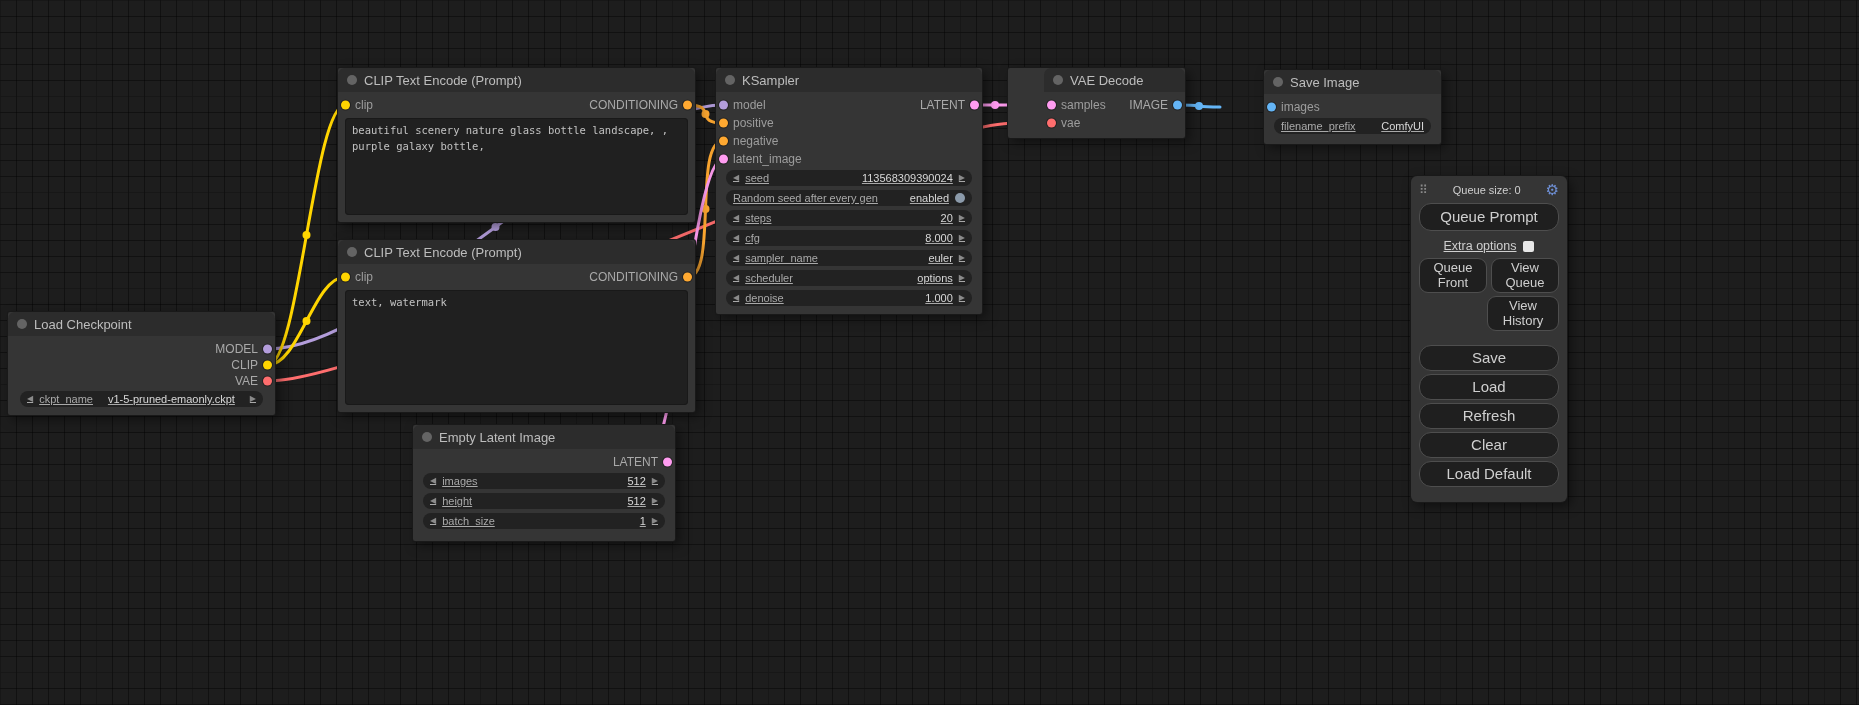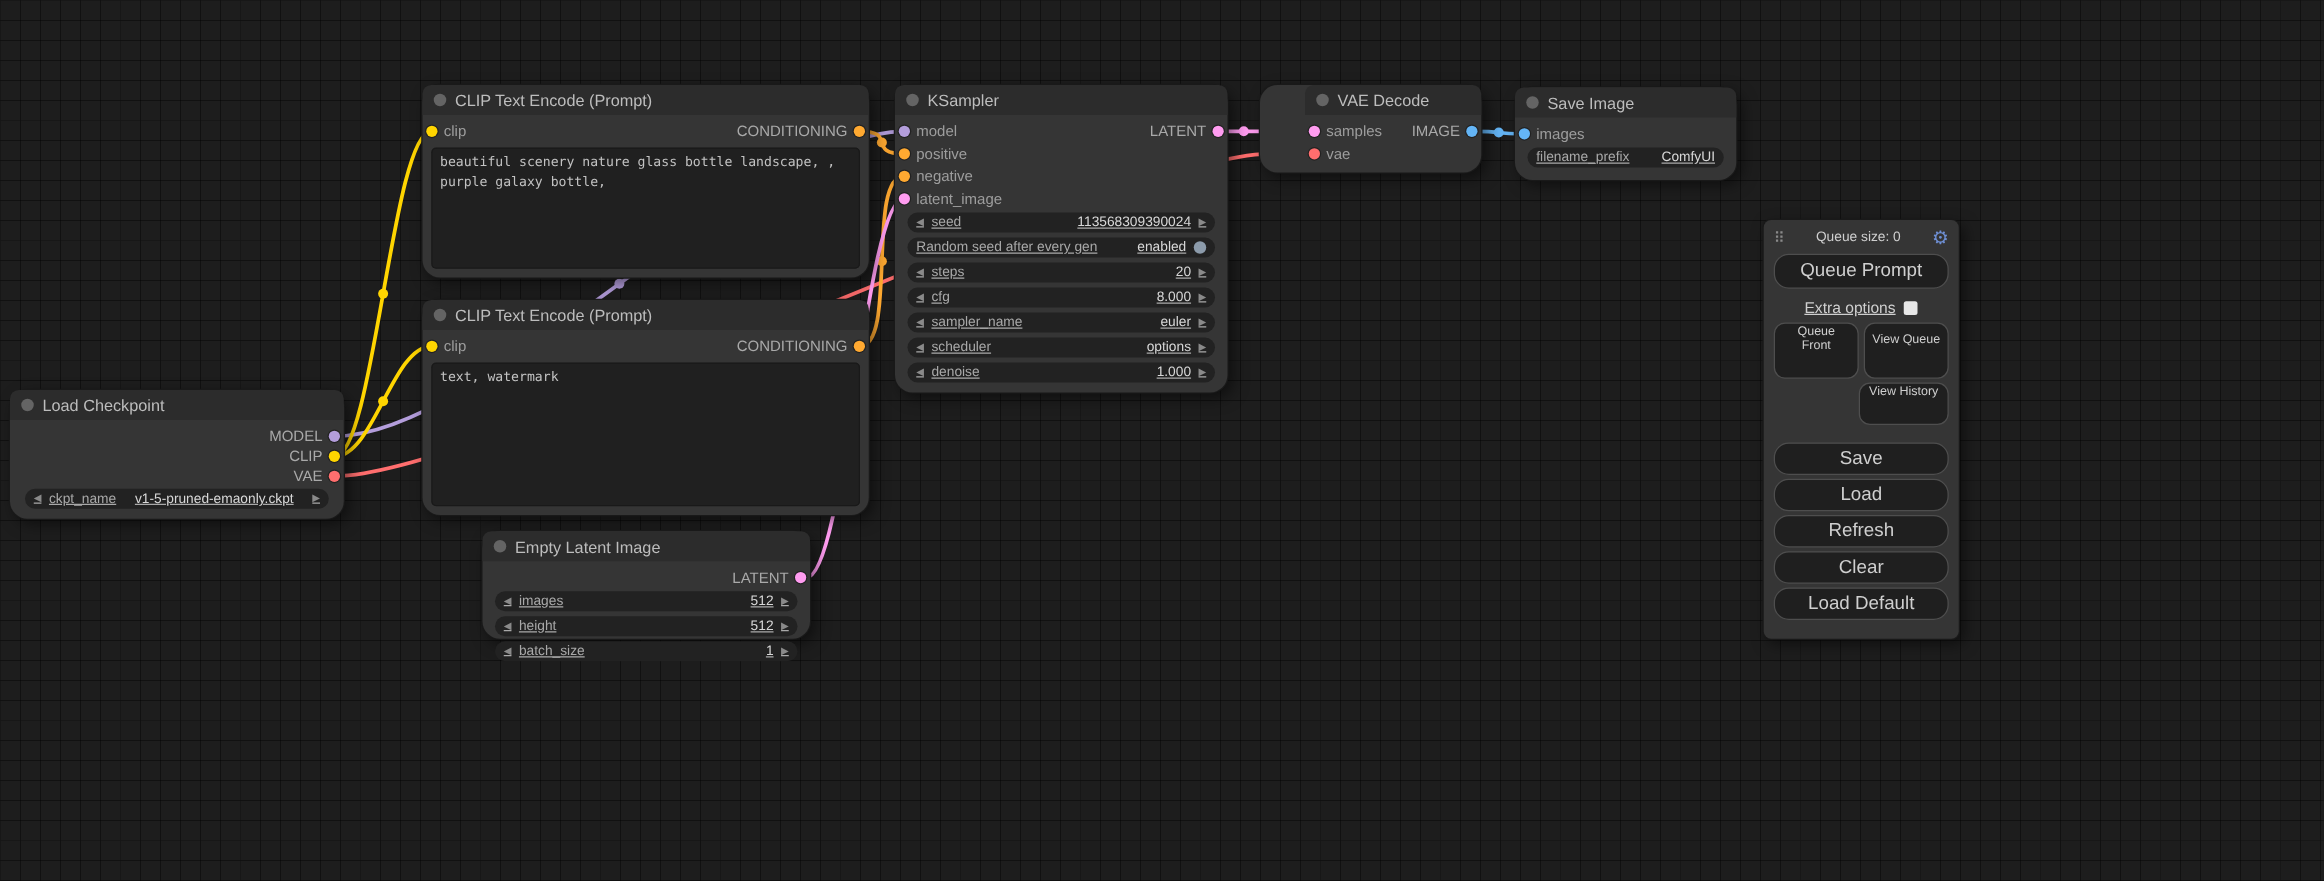"CLIP Text Encode (Prompt)" .node { border-radius: 14px -> 2px }
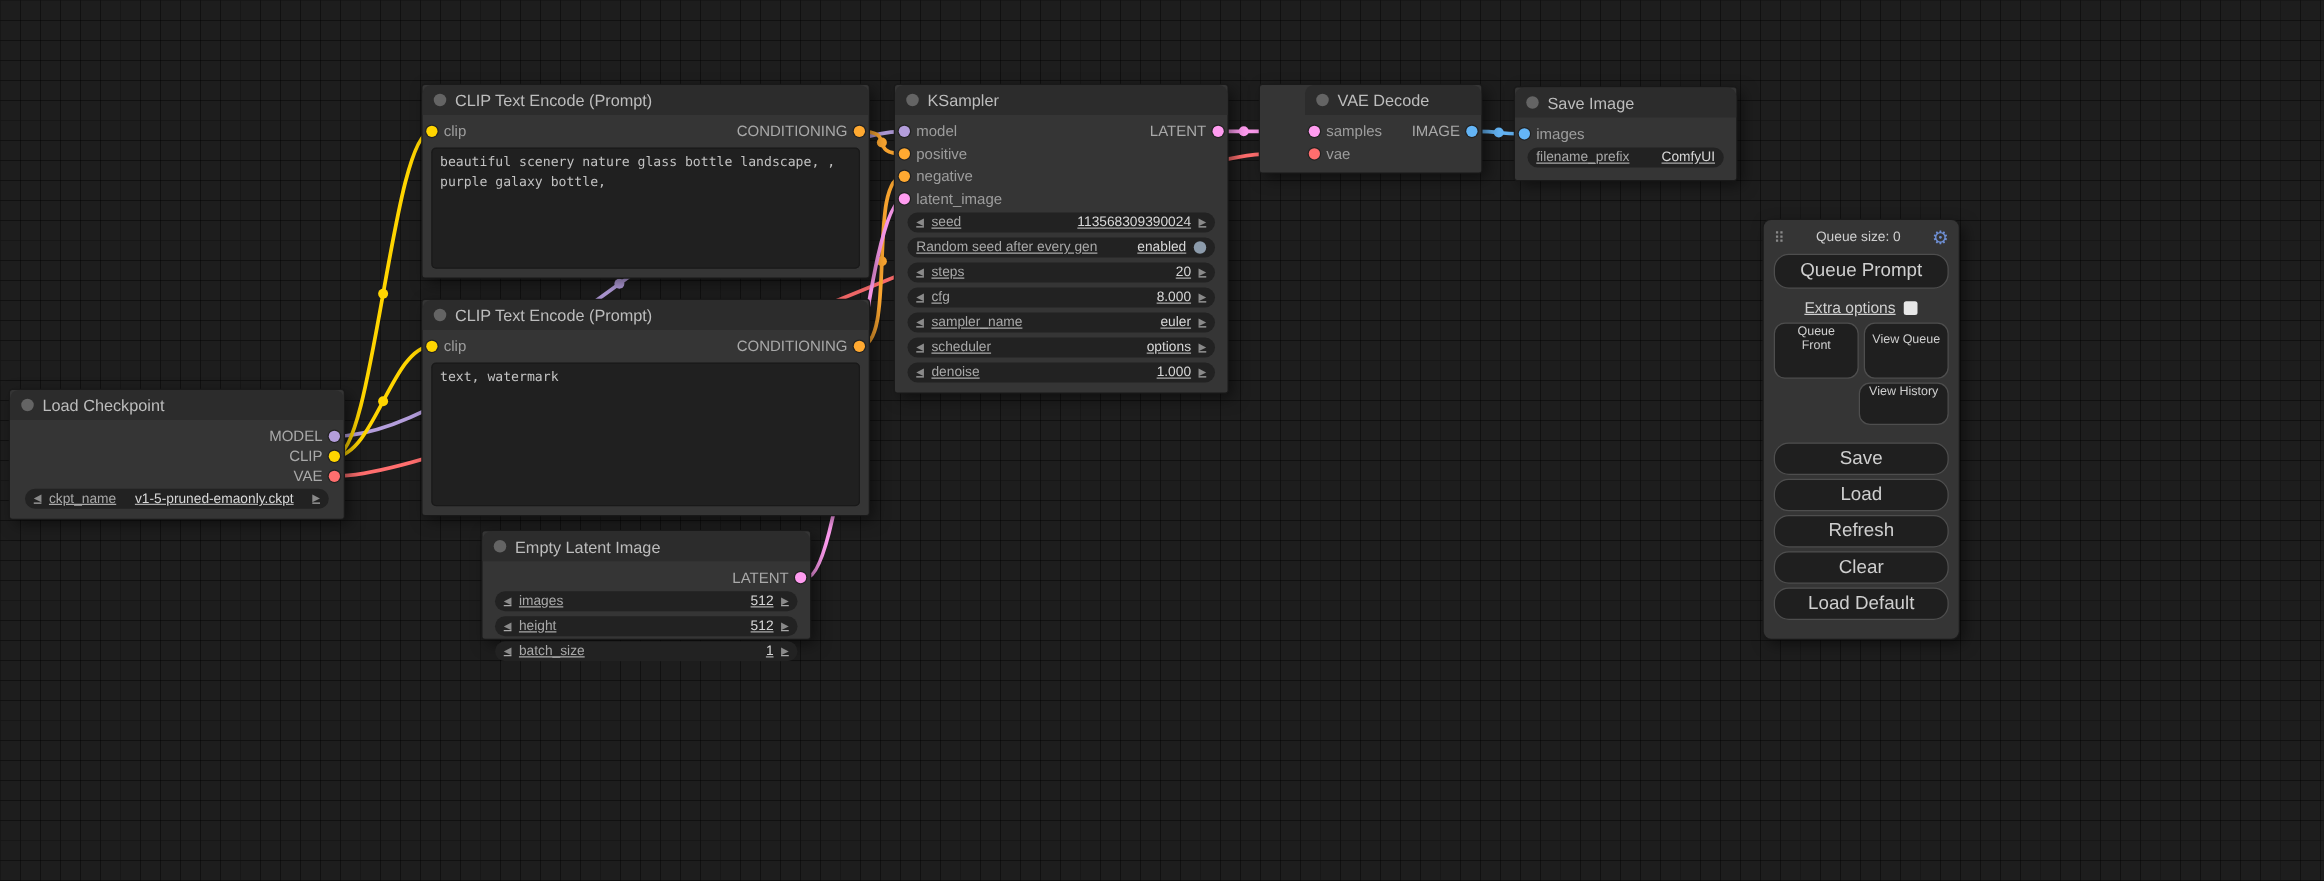"Save Image" div.node { left: 1212px -> 1264px }
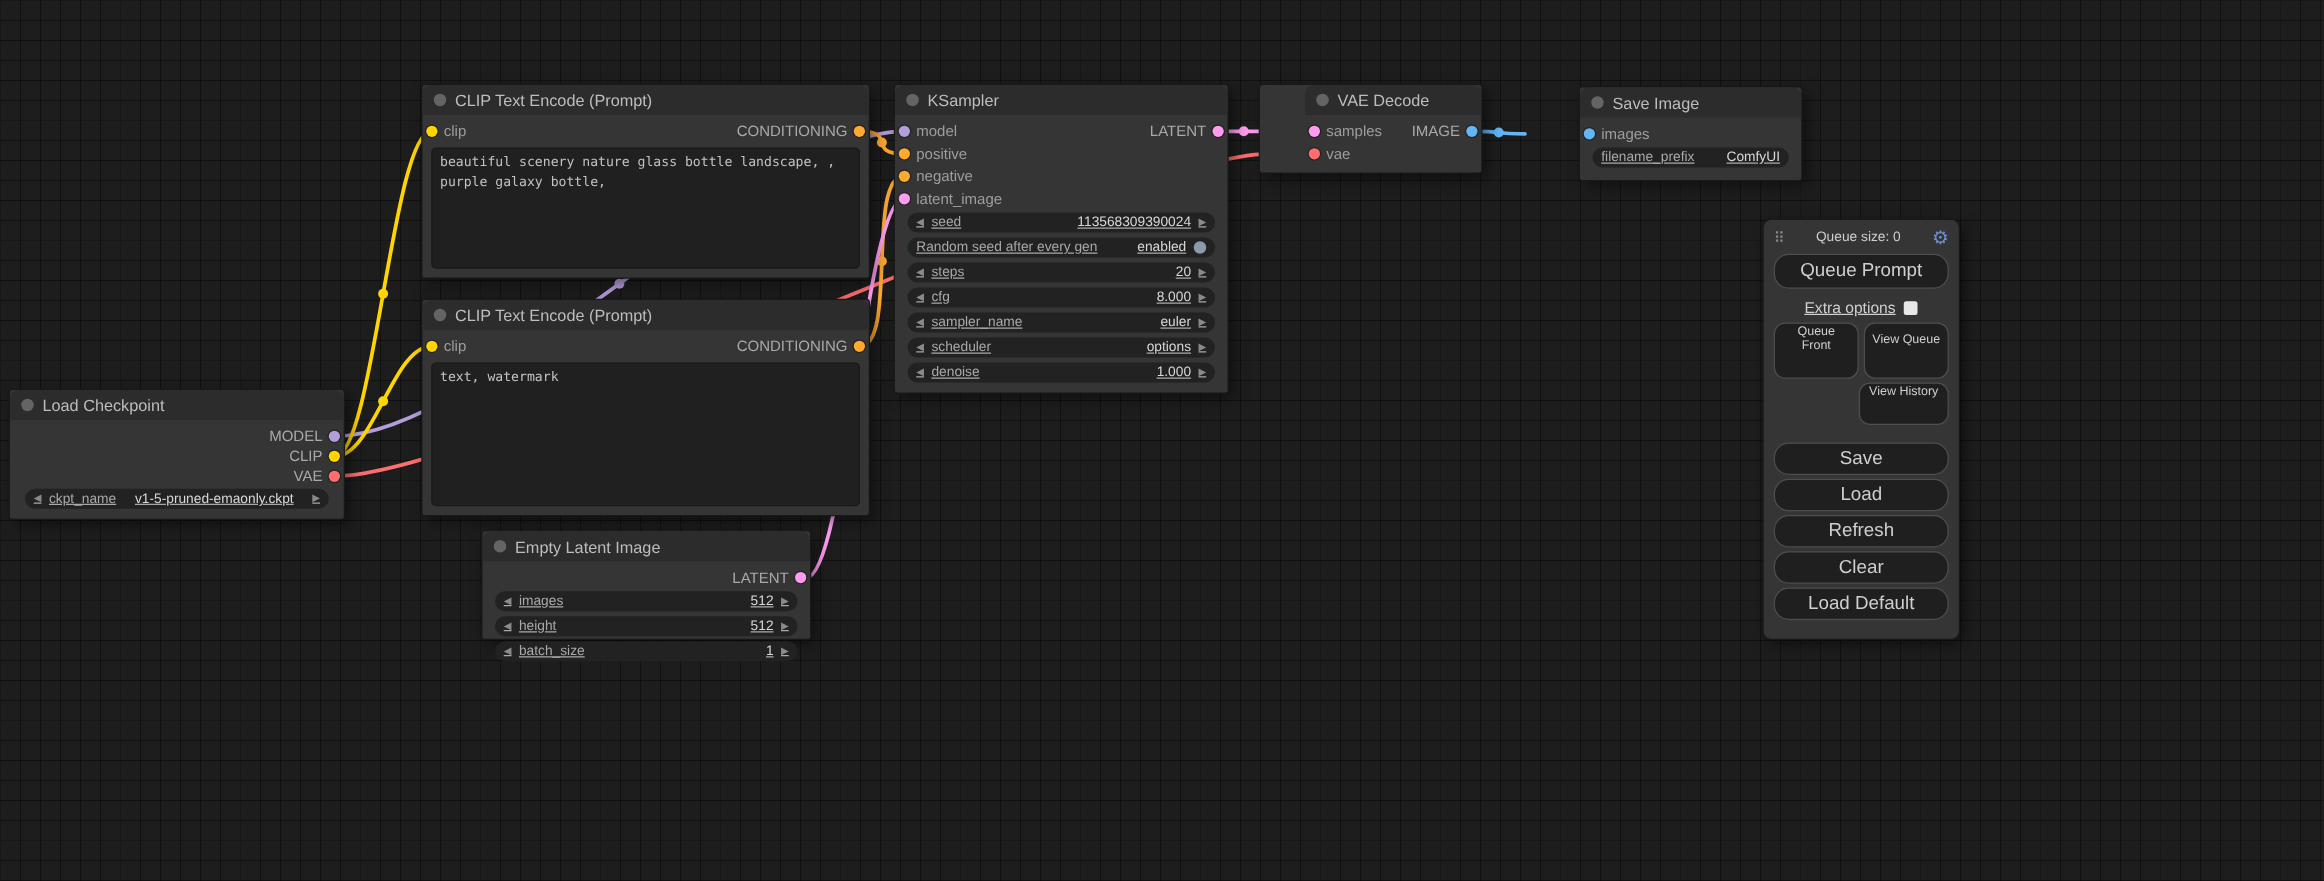"Queue Front" .menu .pill { font-size: 10px -> 13px; padding: 1px 5px 20px -> 1px 5px 2px }
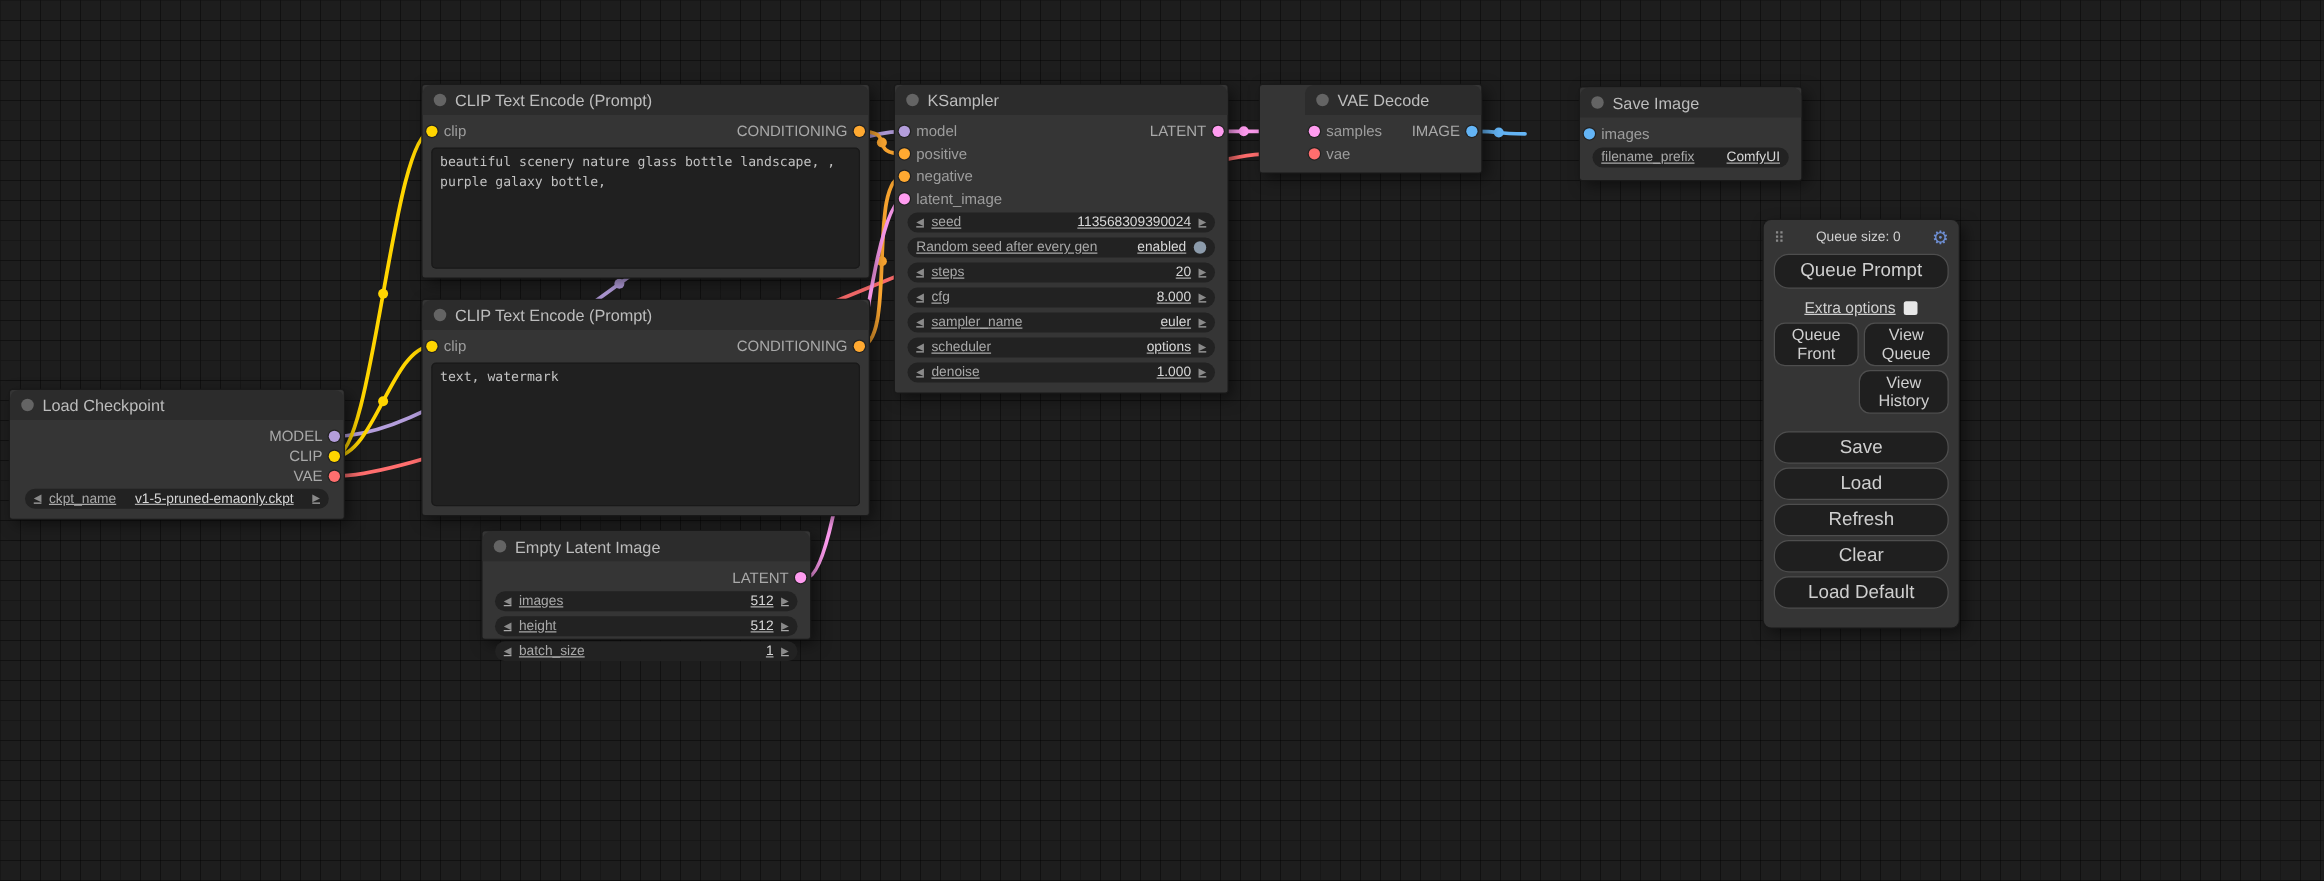"Empty Latent Image" div.node { height: 86px -> 116px; left: 386px -> 413px }
